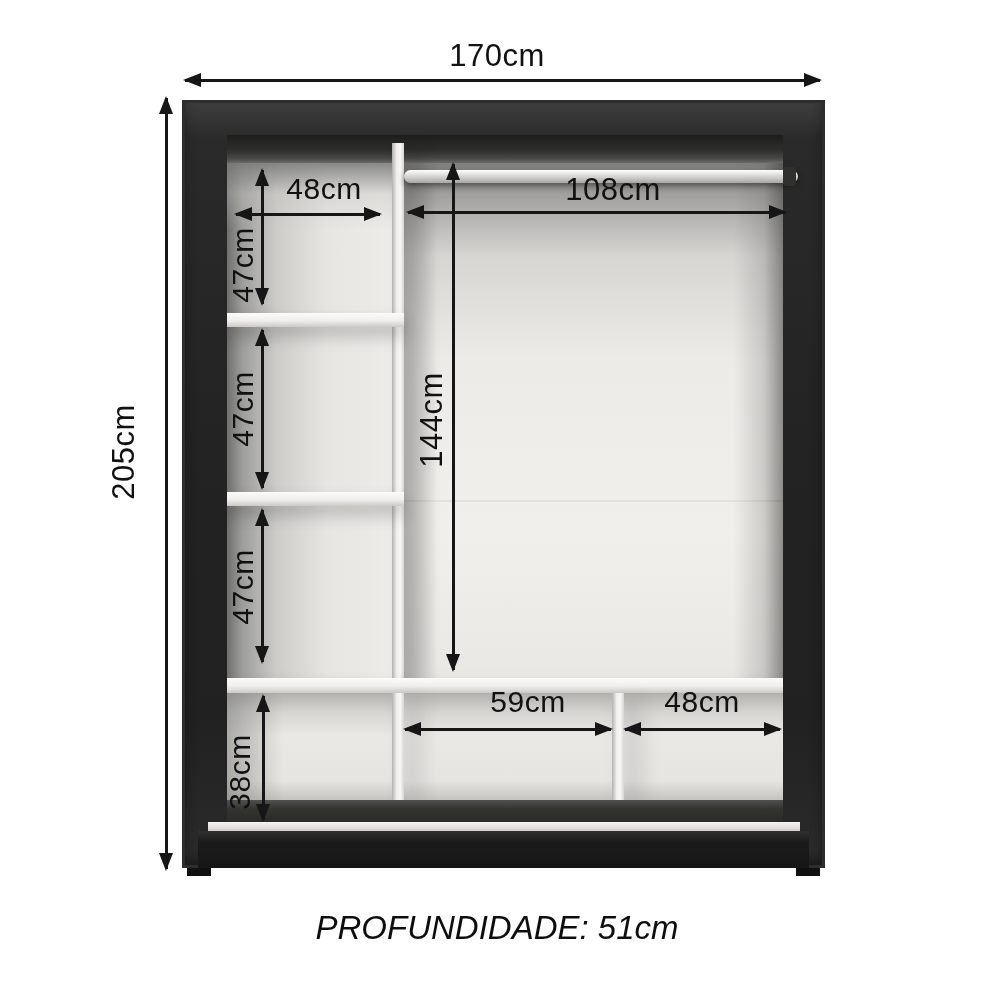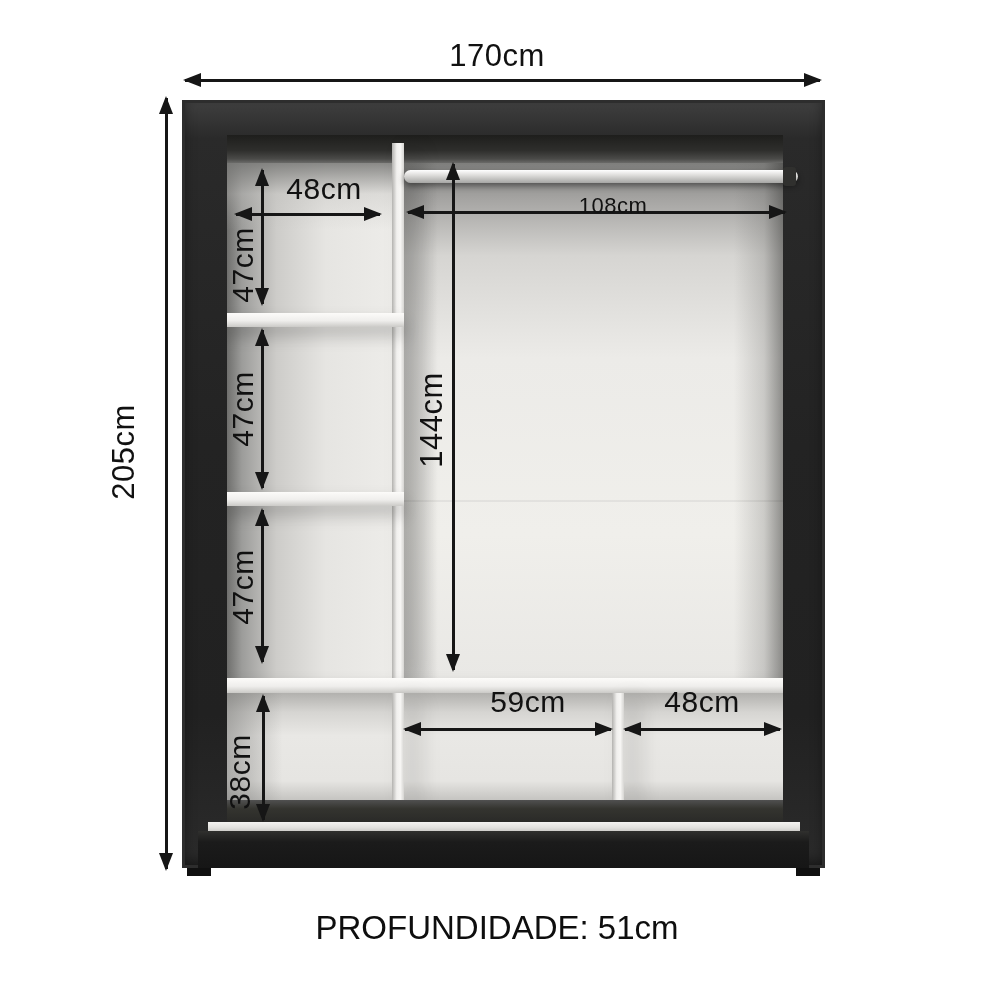"108cm" #lbl-hanging-w { font-size: 22px -> 31px; top: 206px -> 189px }
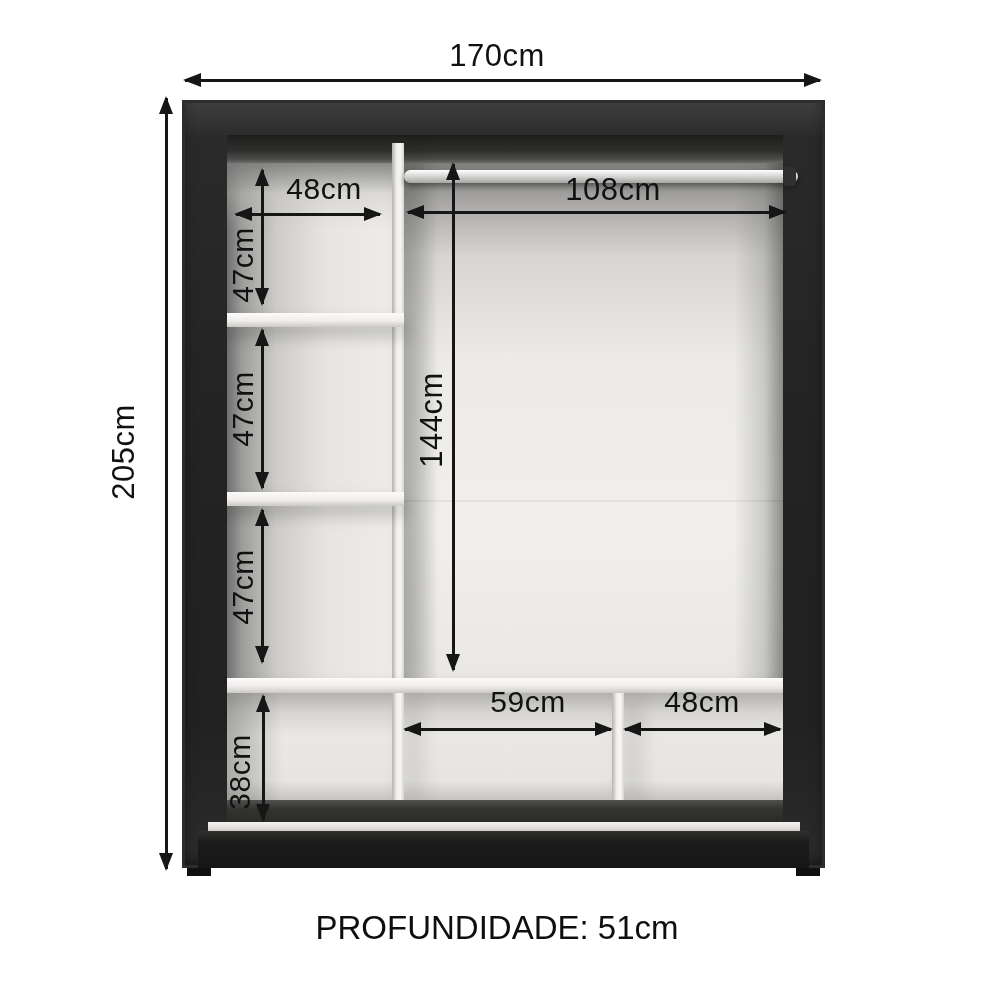"PROFUNDIDADE: 51cm" #footer-label { font-style: none -> italic }
